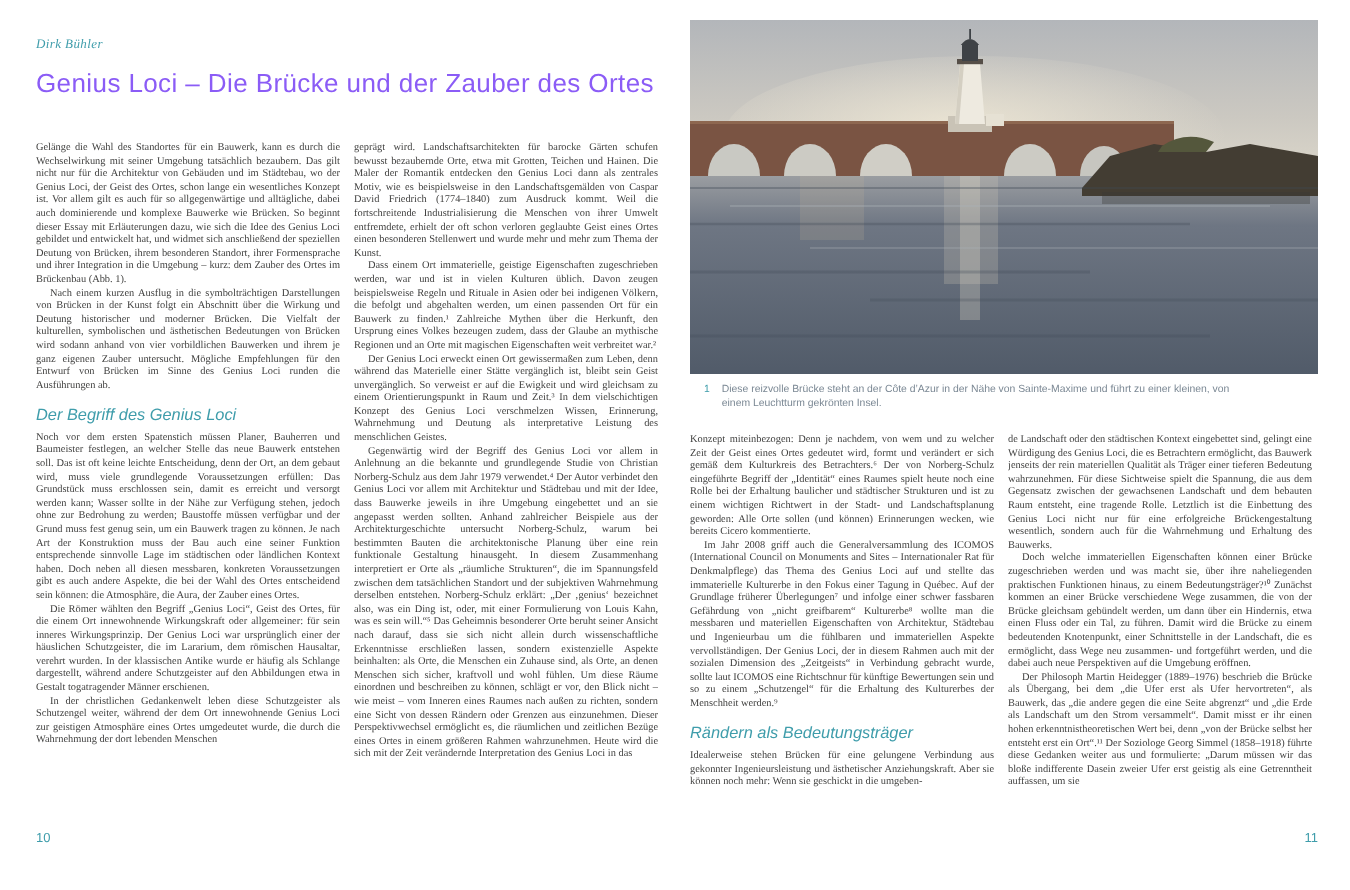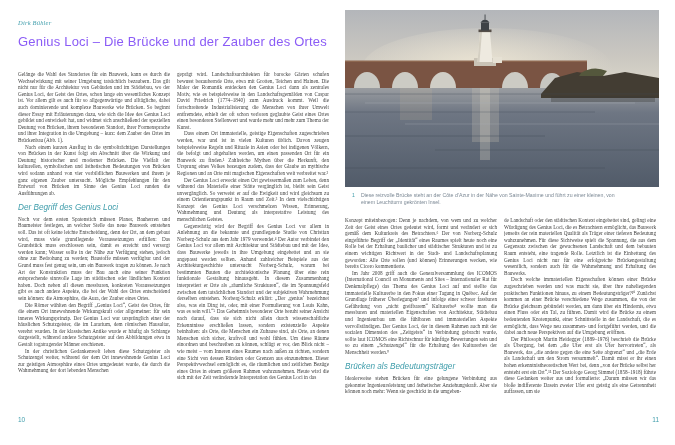"Brücken als Bedeutungsträger" div.subhead { text: Brücken -> Rändern }
